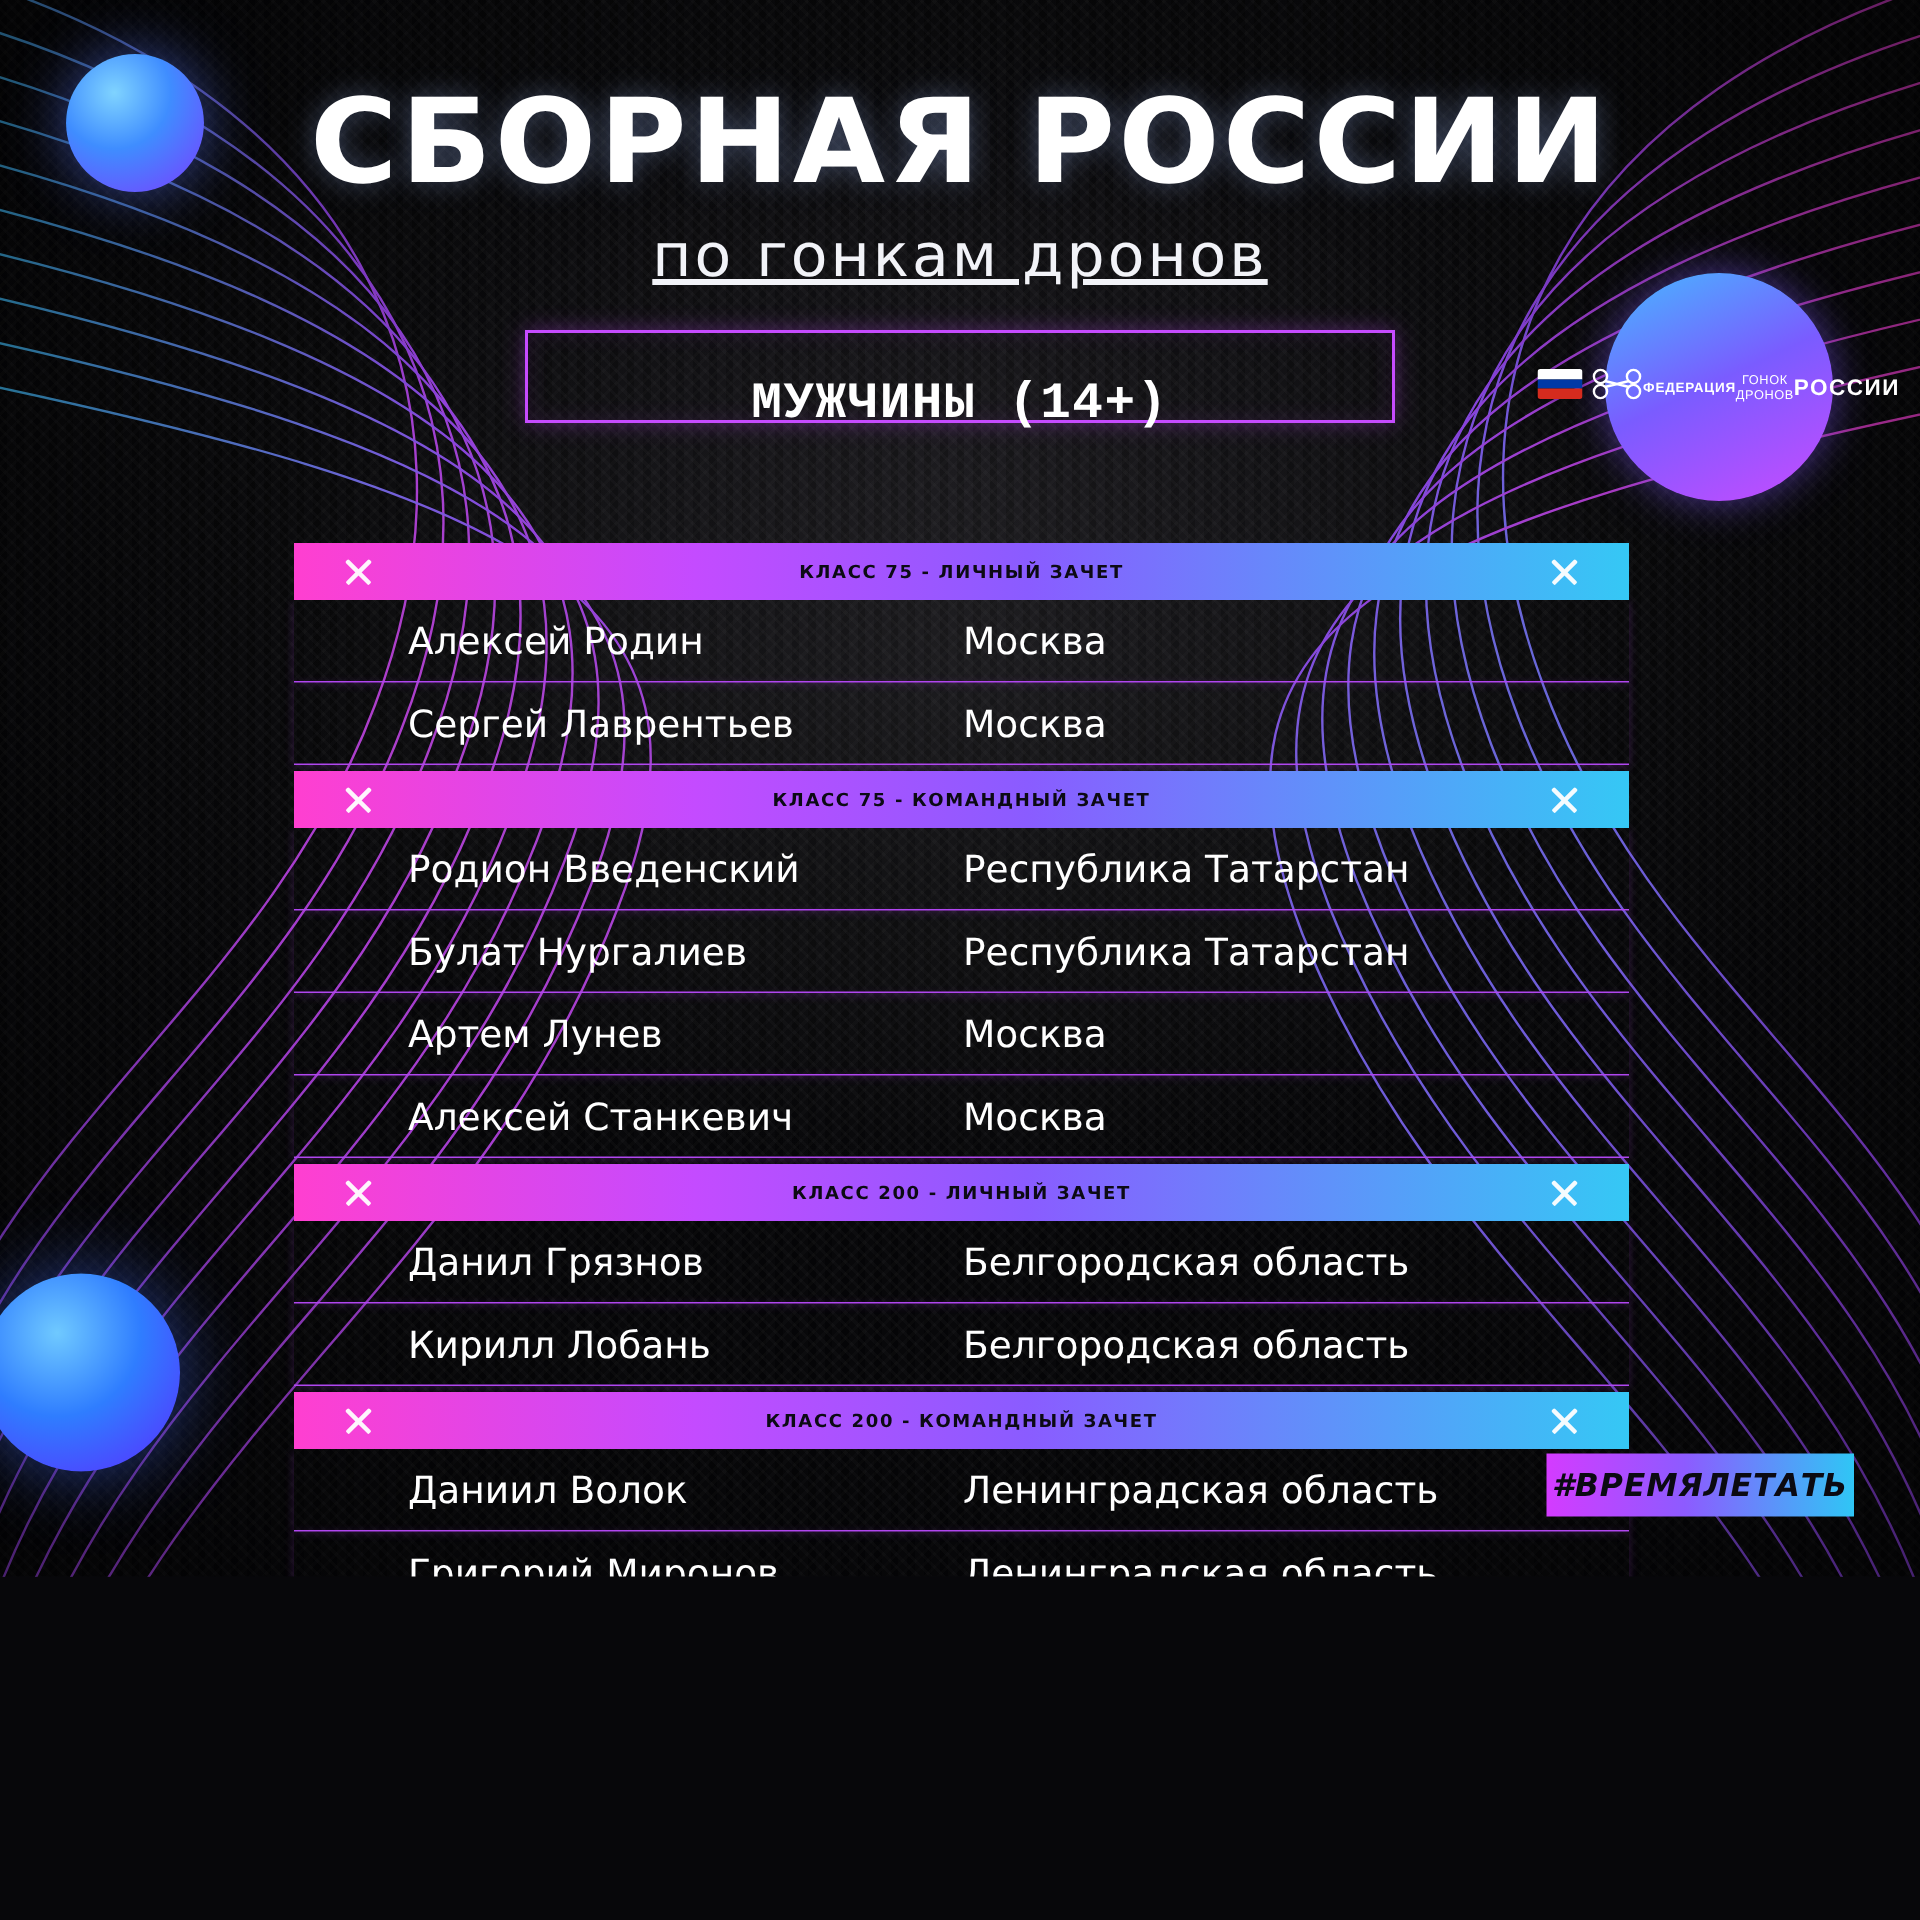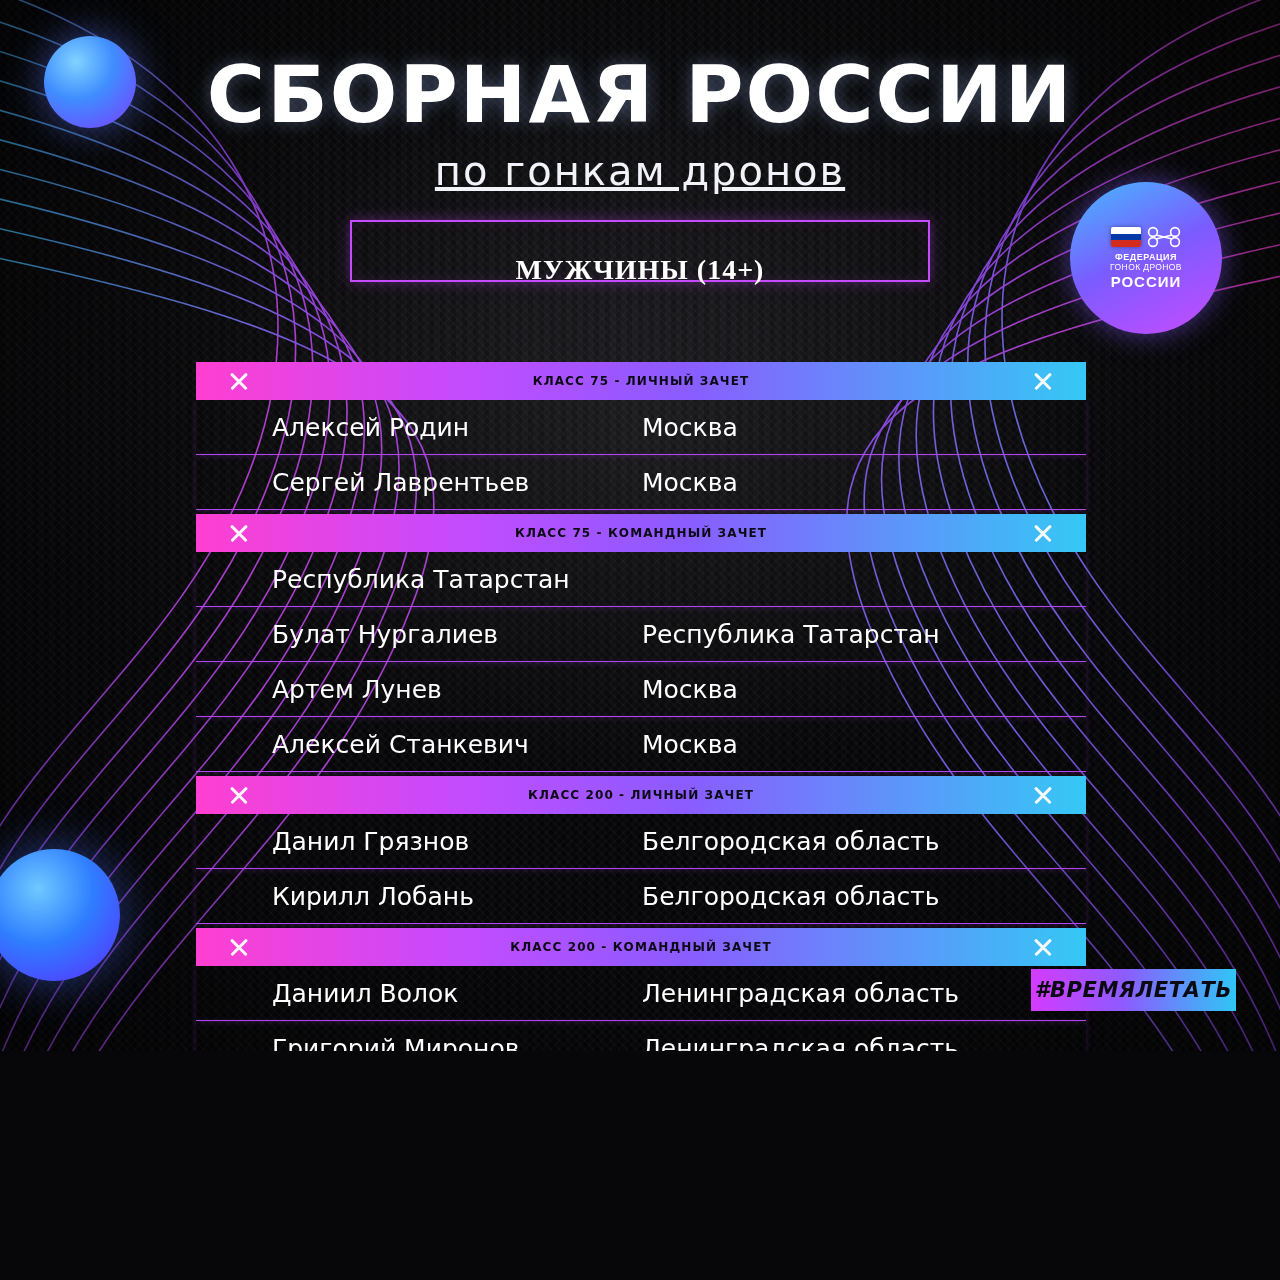"МУЖЧИНЫ (14+)" .category-text { font-family: Liberation Serif, serif -> Liberation Mono, monospace; font-size: 28px -> 34px }
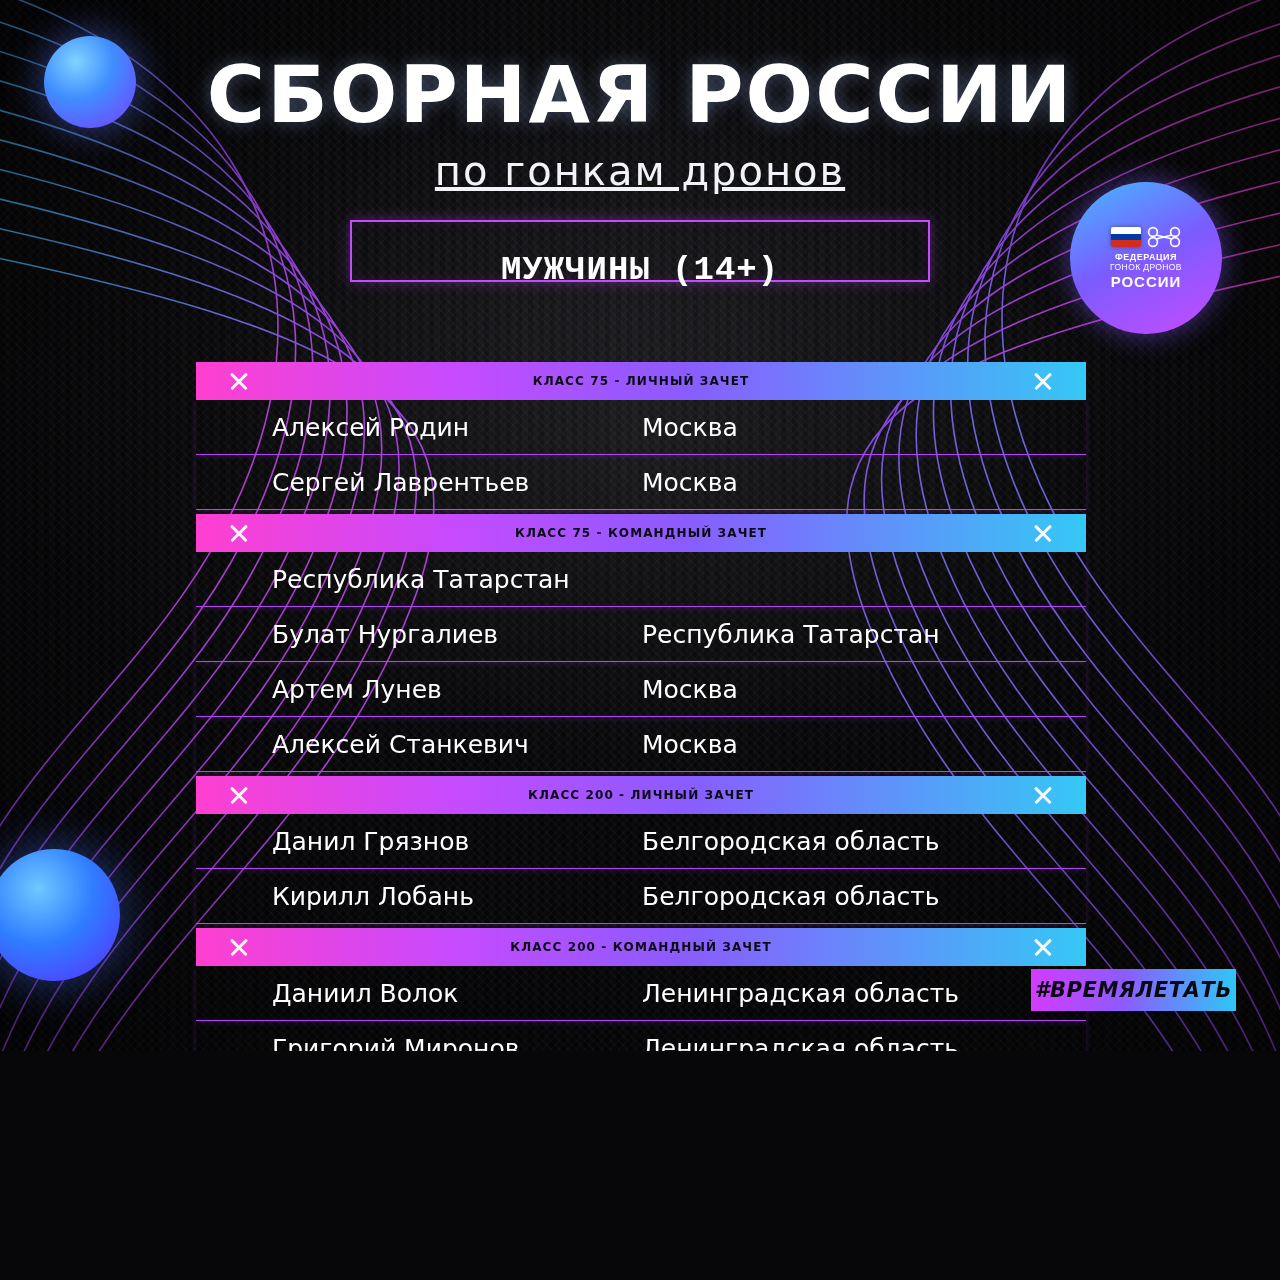"ФЕДЕРАЦИЯ" .logo { flex-direction: column -> row }
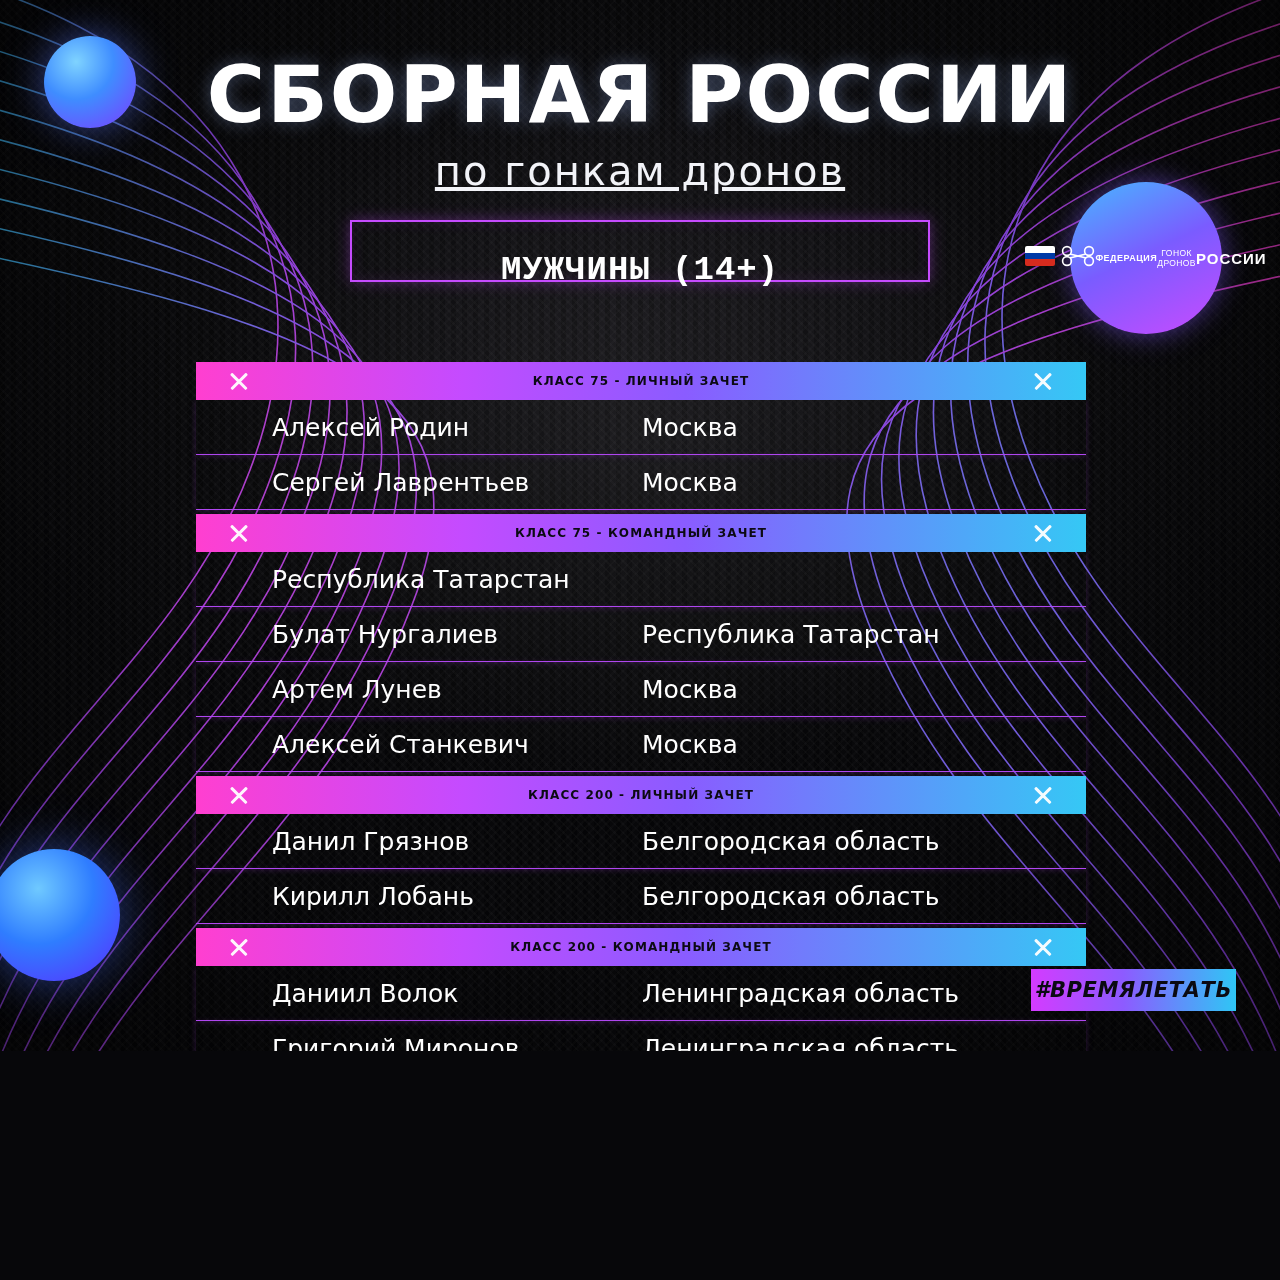"Родион Введенский" span.name { html: none -> <span>Родион Введенский</span> }
